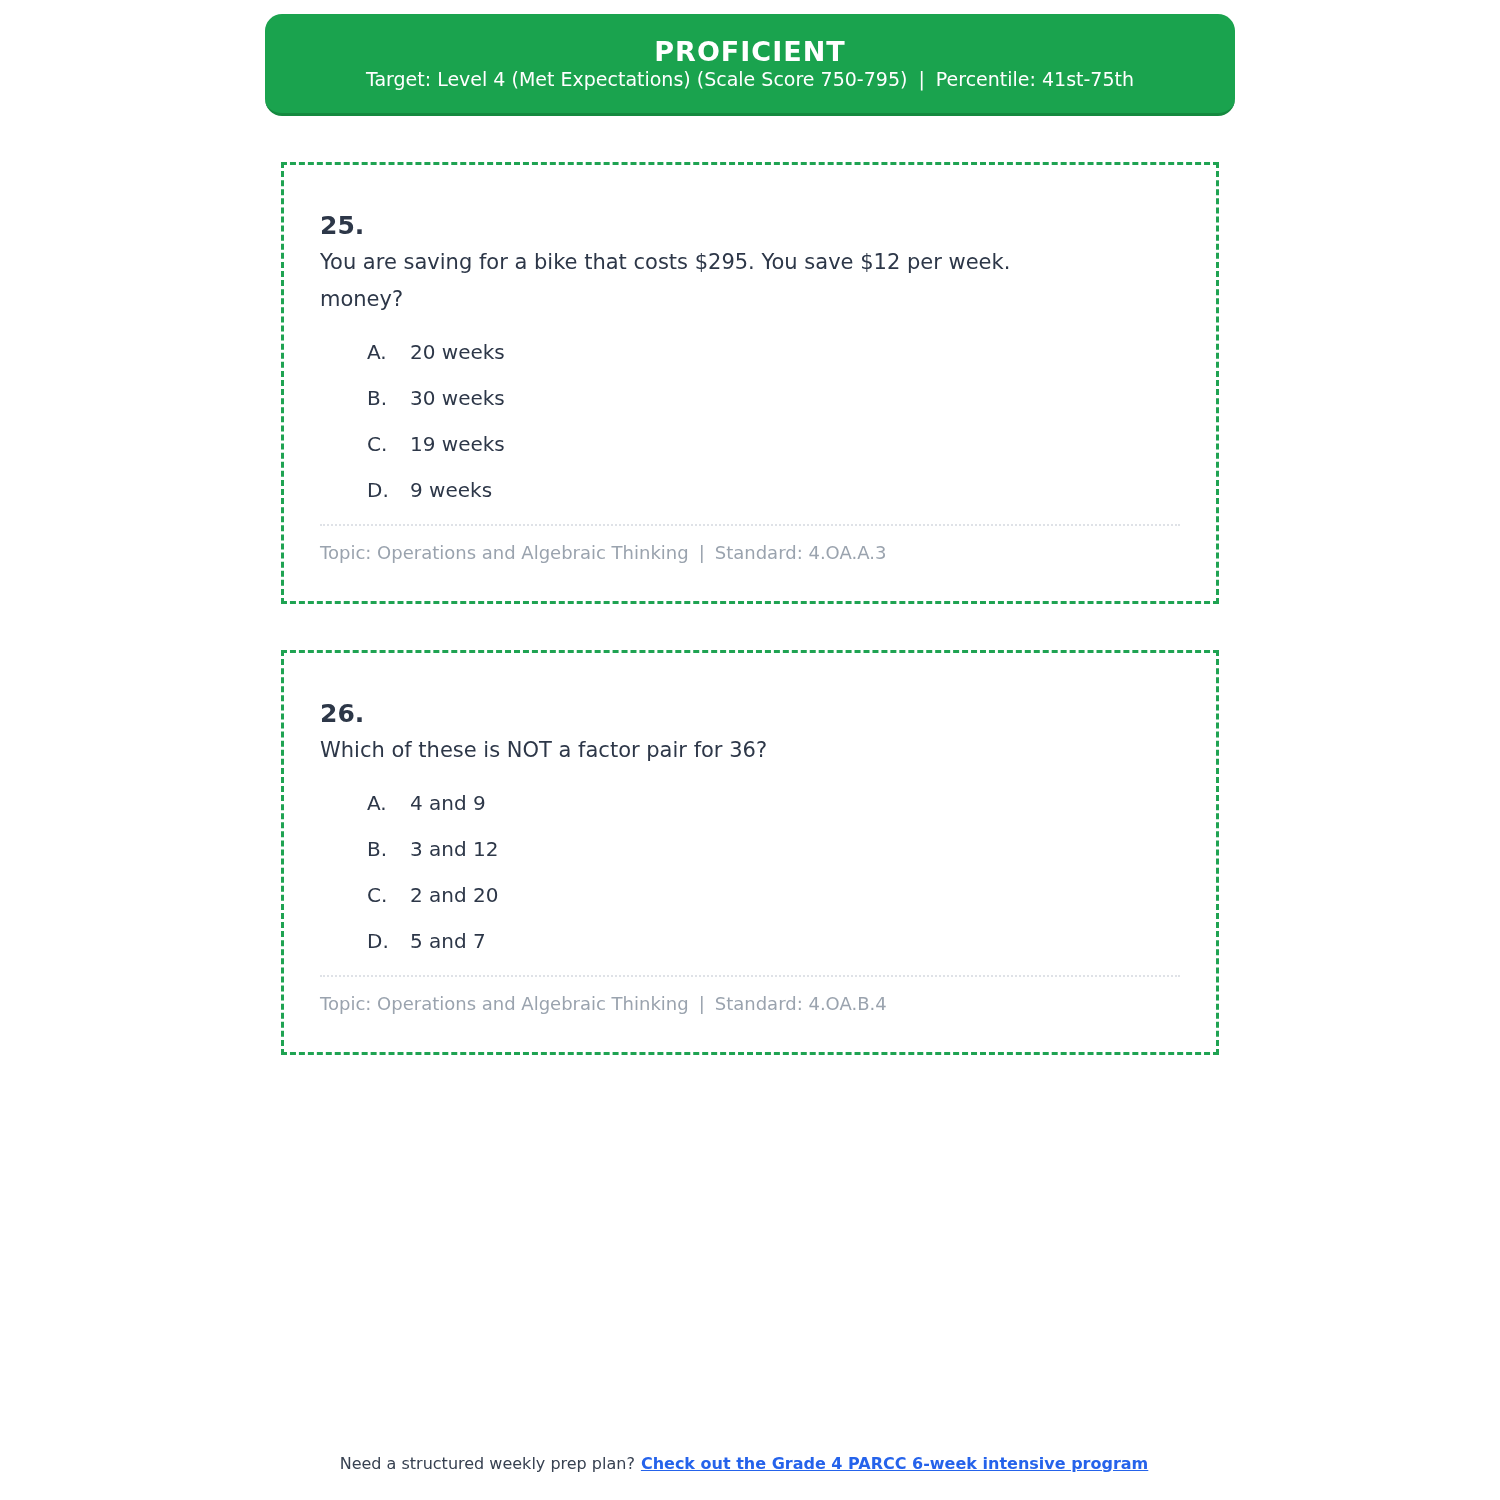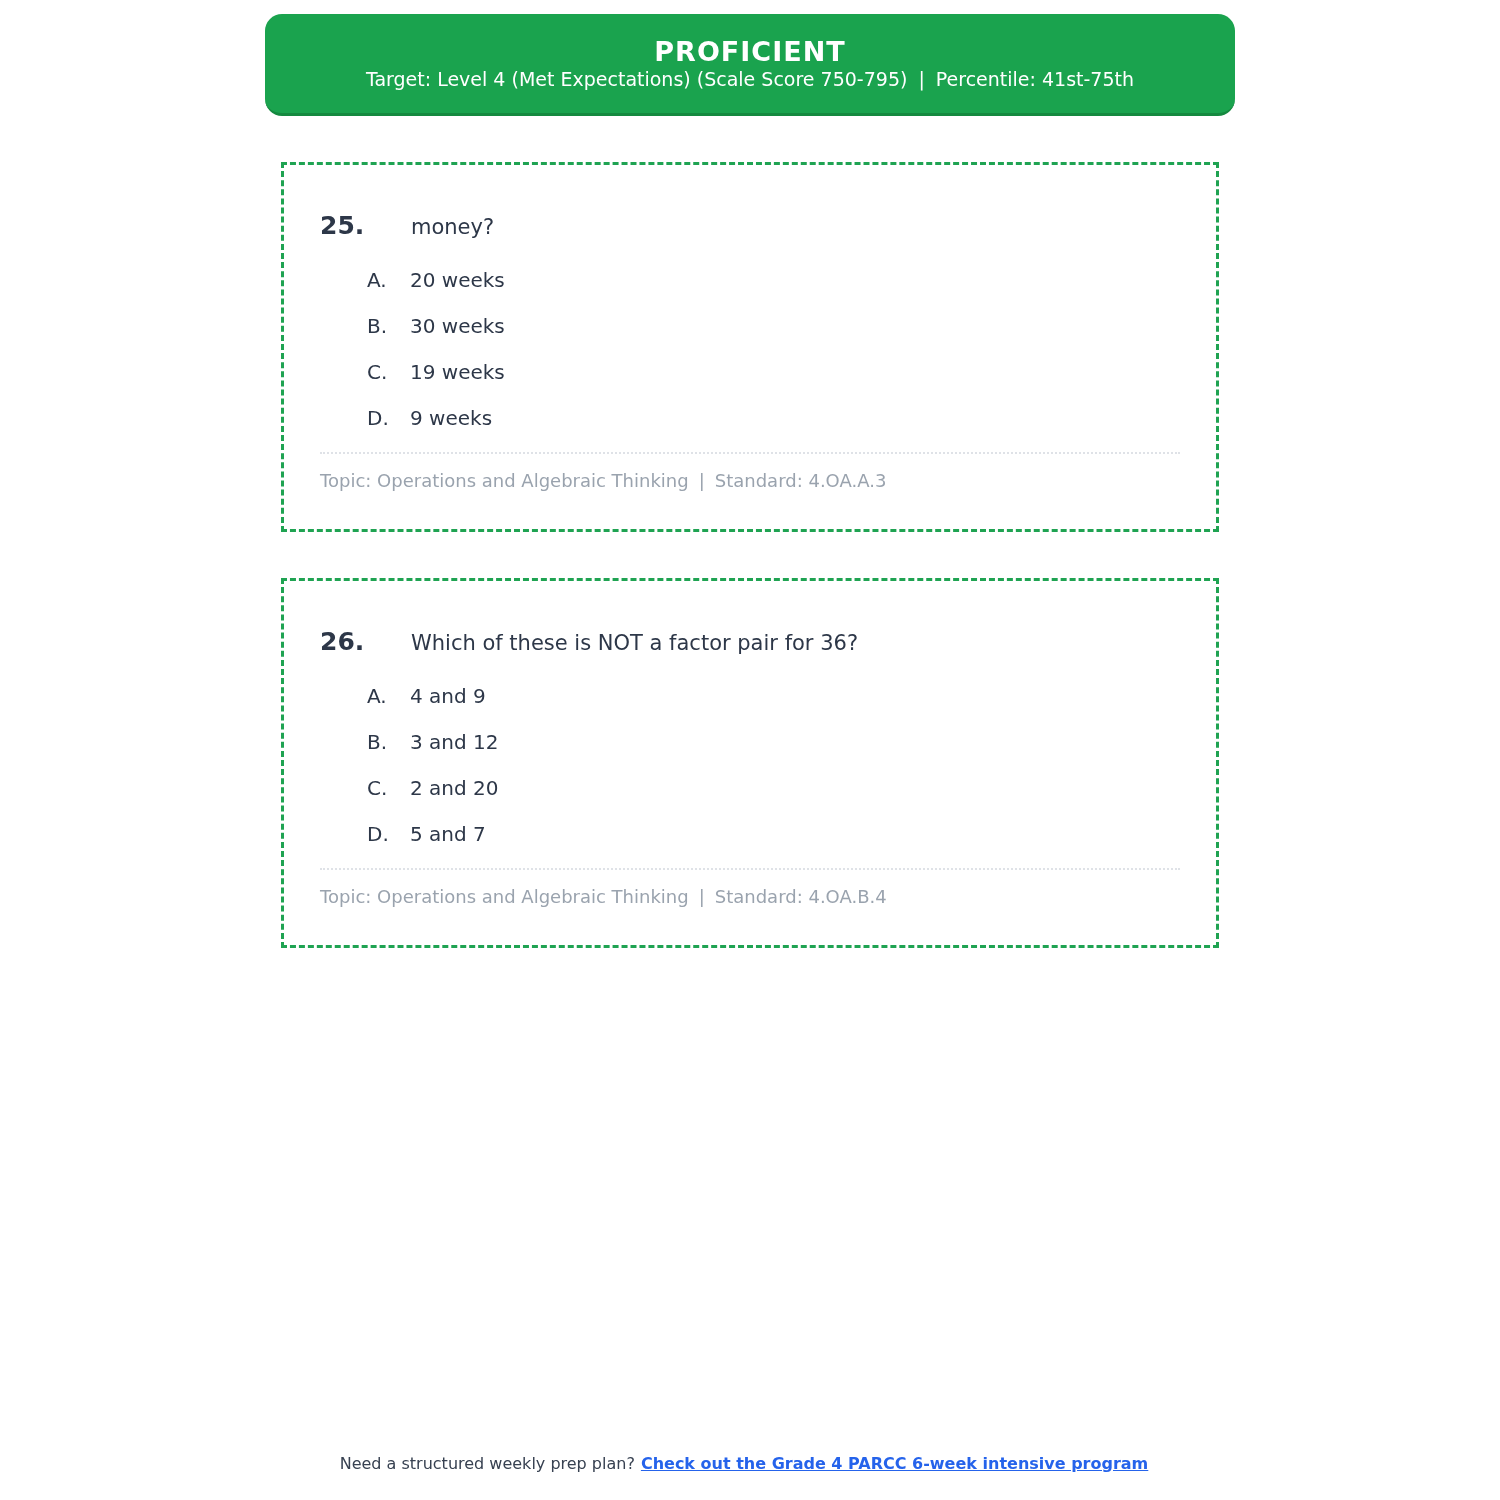"25." .q-row { flex-direction: none -> column }
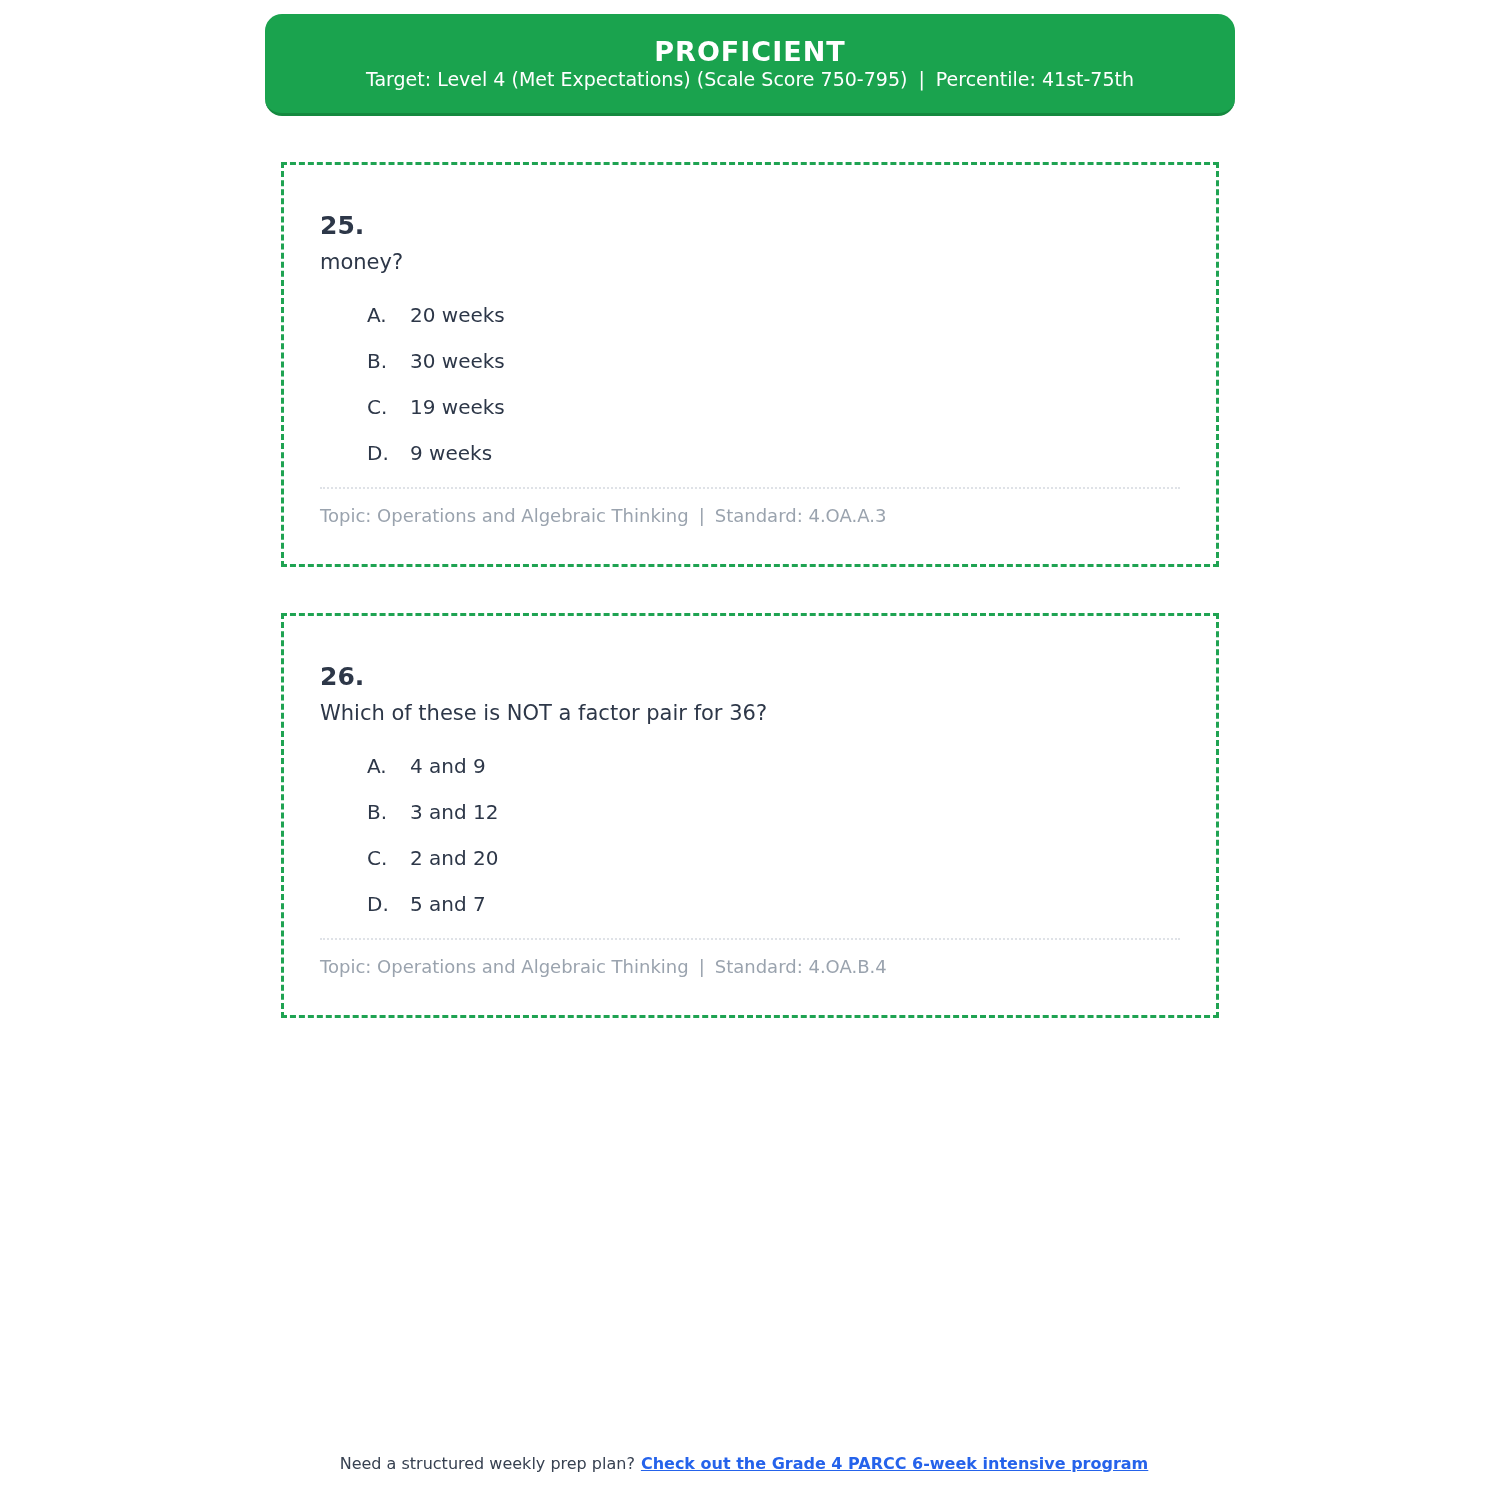"You are saving for a" div { html: none -> <div>You are saving for a bike that costs $295. You save $12 per week.</div> }
